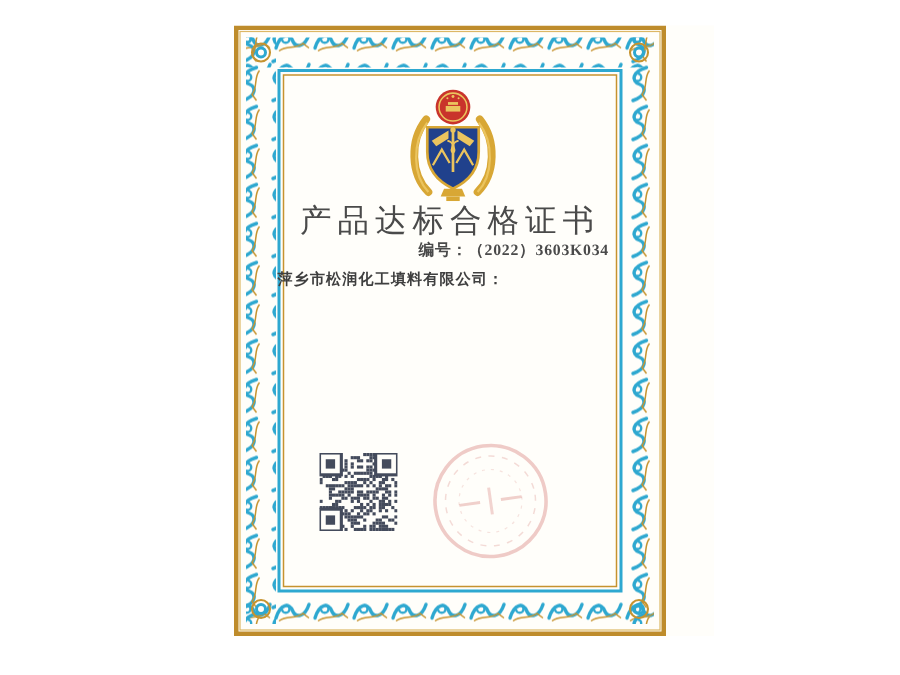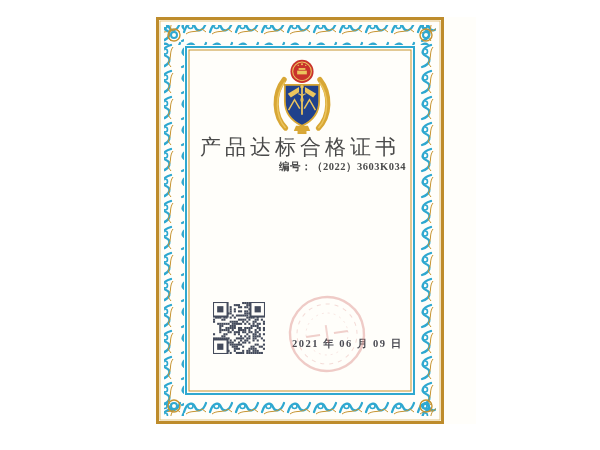"萍乡市松润化工填料有限公司：" div.recipient { html: none -> <div>萍乡市松润化工填料有限公司：</div> }
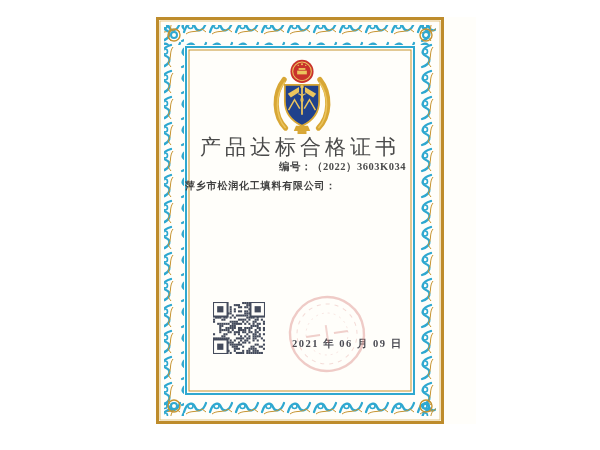"2021 年 06 月 09" div.issue-date { html: <div>2021 年 06 月 09 日</div> -> none }
